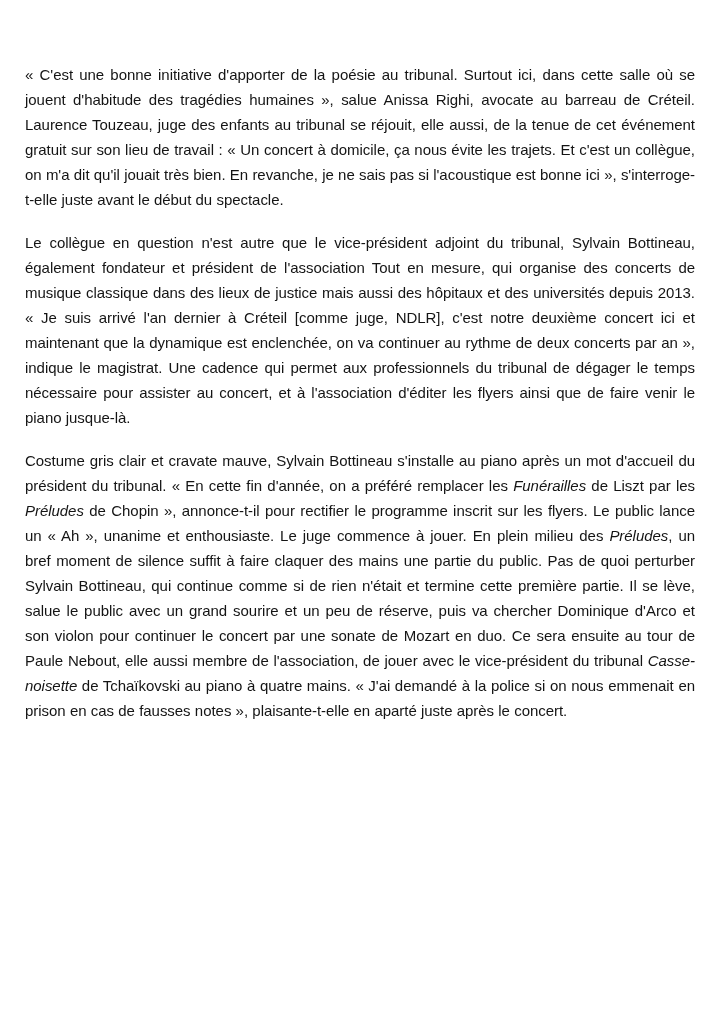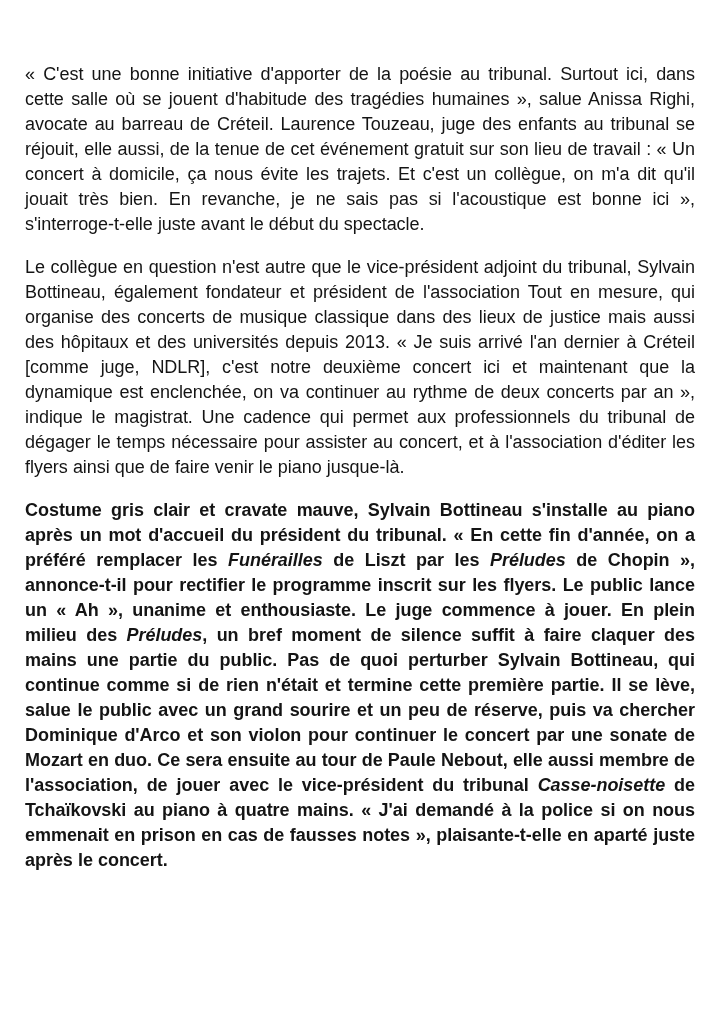"« C'est une bonne initiative" p.para { font-size: 18px -> 15px }
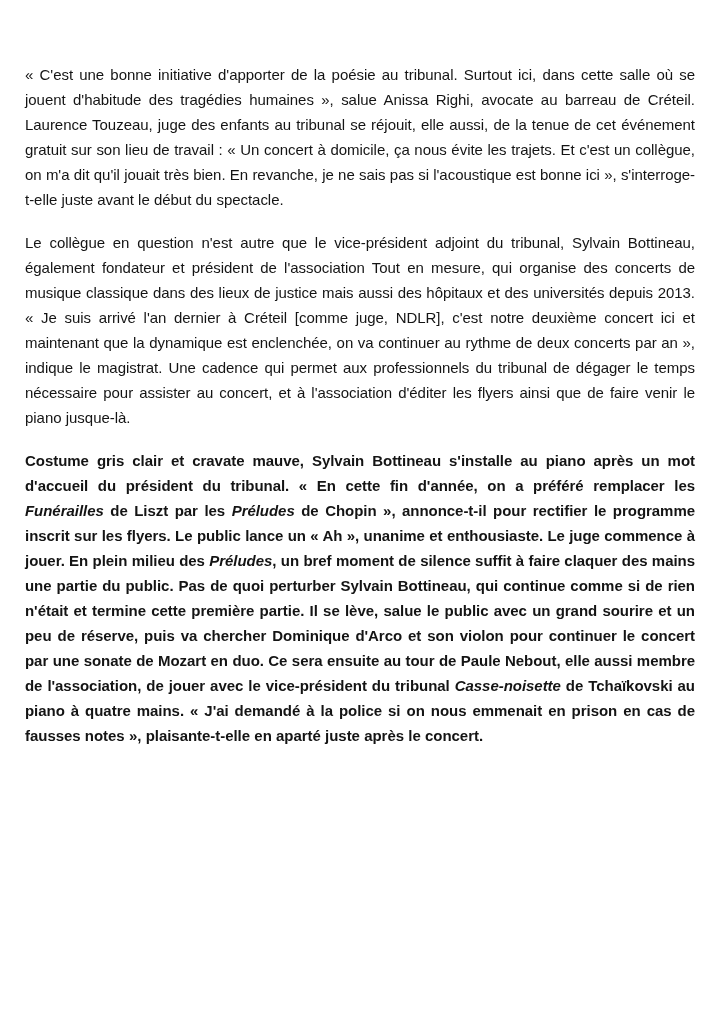"Costume gris clair et cravate" p.para:last-child { font-weight: bold -> none }
